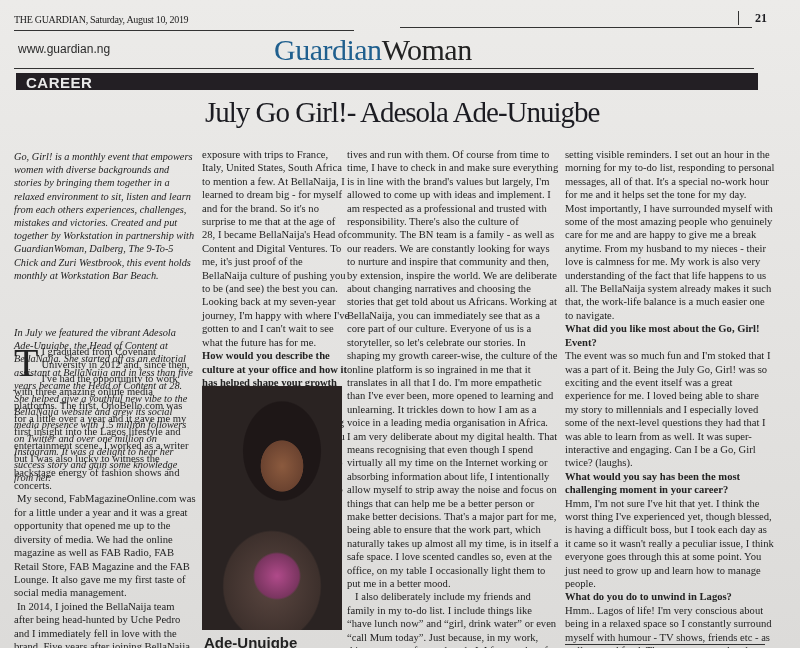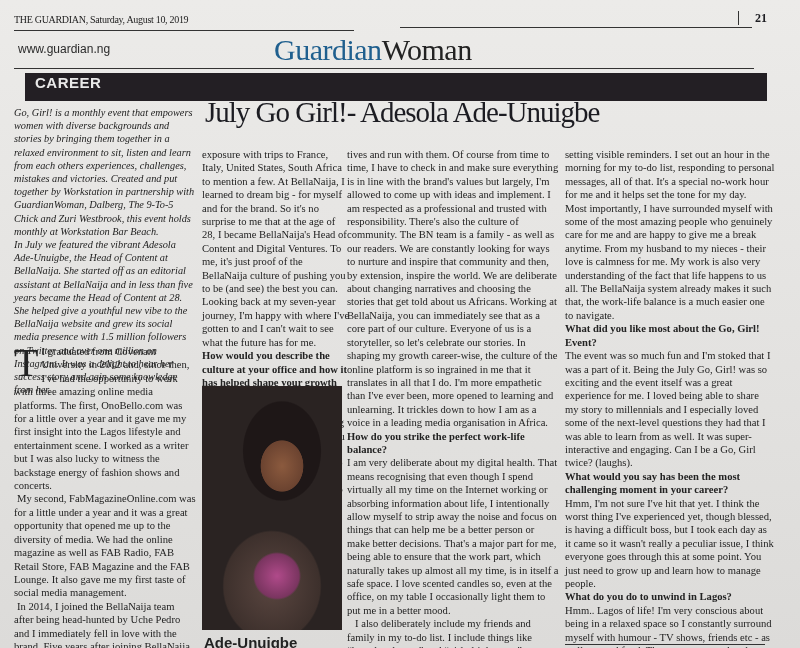"CAREER" .band { height: 28px -> 17px; left: 25px -> 16px }
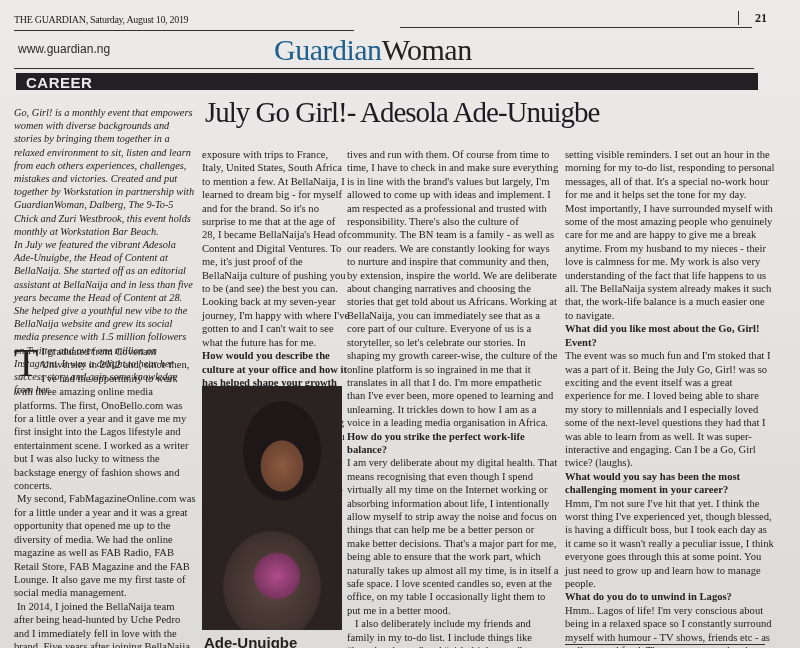"Go, Girl! is a monthly" .intro p { margin-top: none -> 44px }
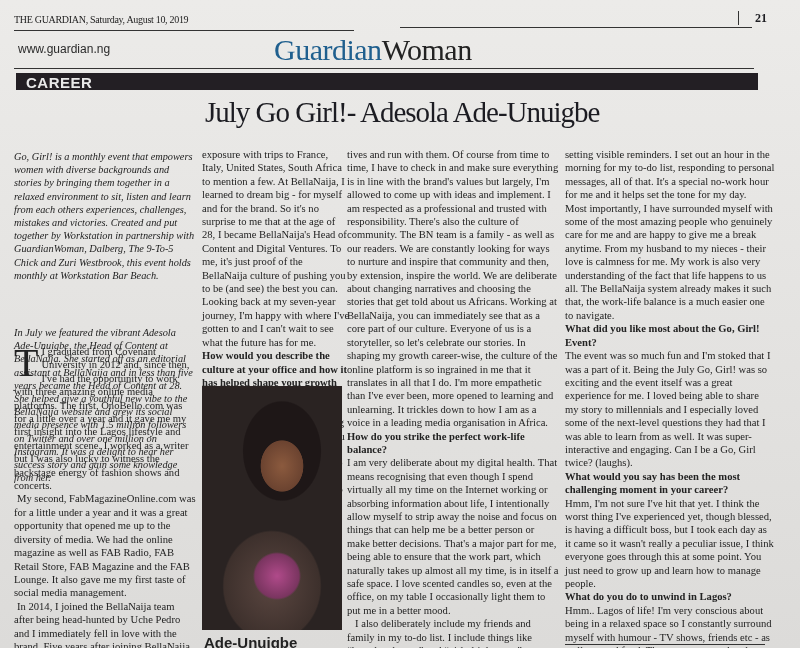"How do you strike the" p.q { html: <p>How do you strike the perfect work-life balance?</p> -> none }
